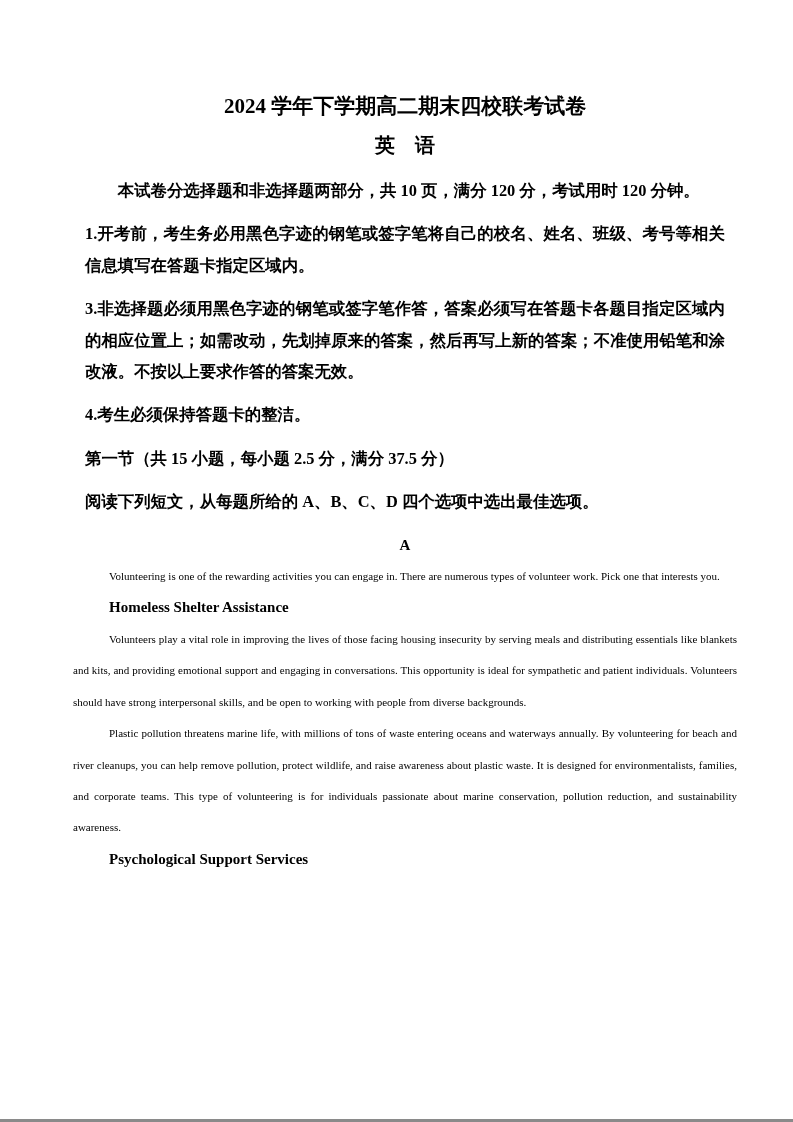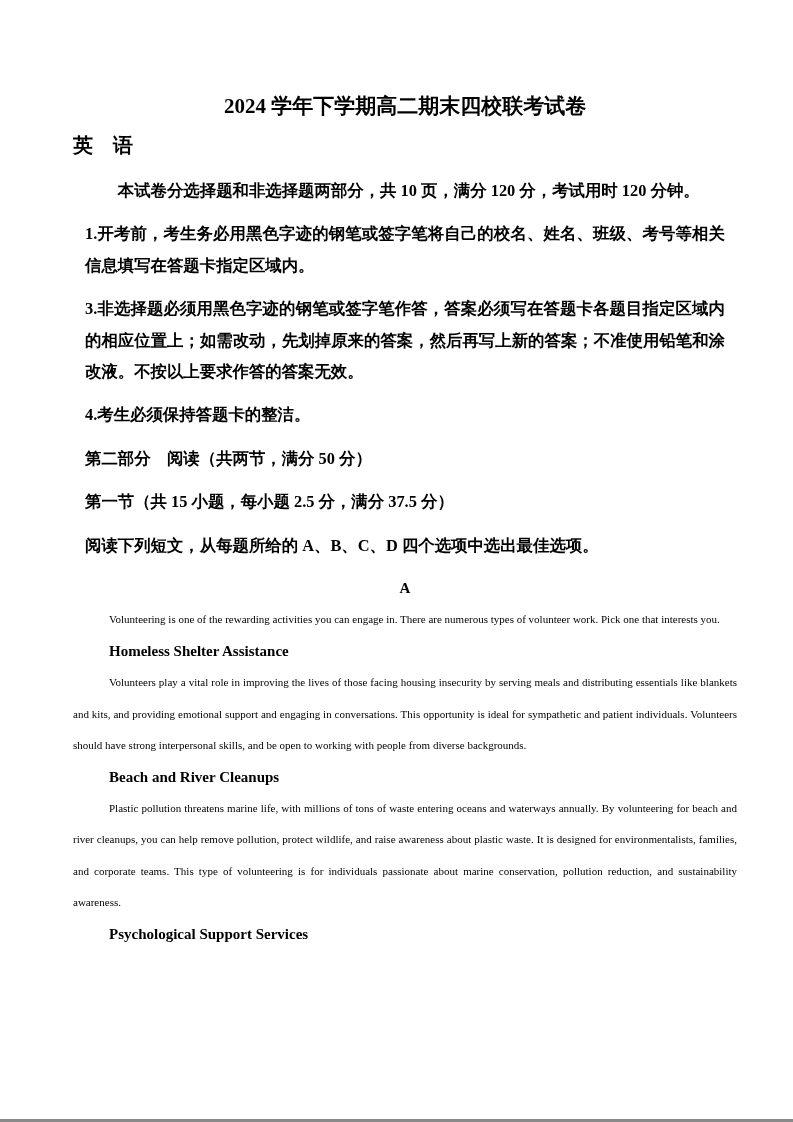"英 语" .subject { text-align: none -> center }
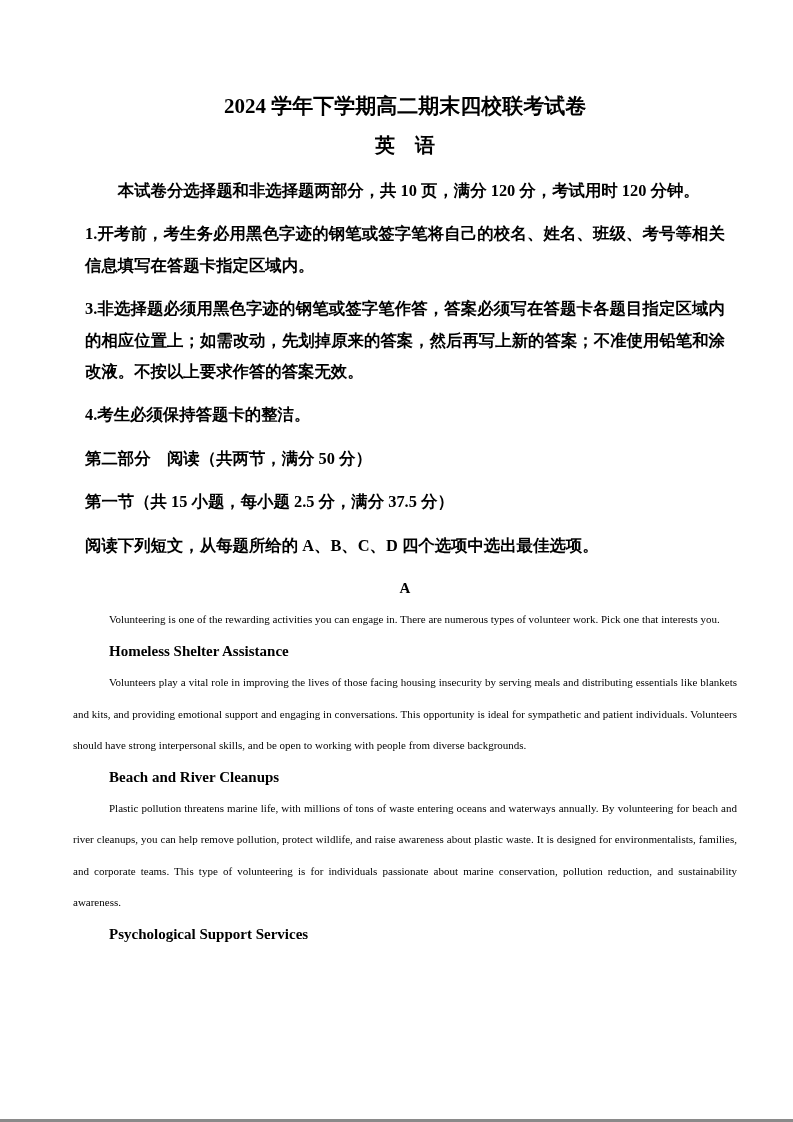"第二部分 阅读（共两节，满分 50 分）" p.cn { html: <p>第二部分 阅读（共两节，满分 50 分）</p> -> none }
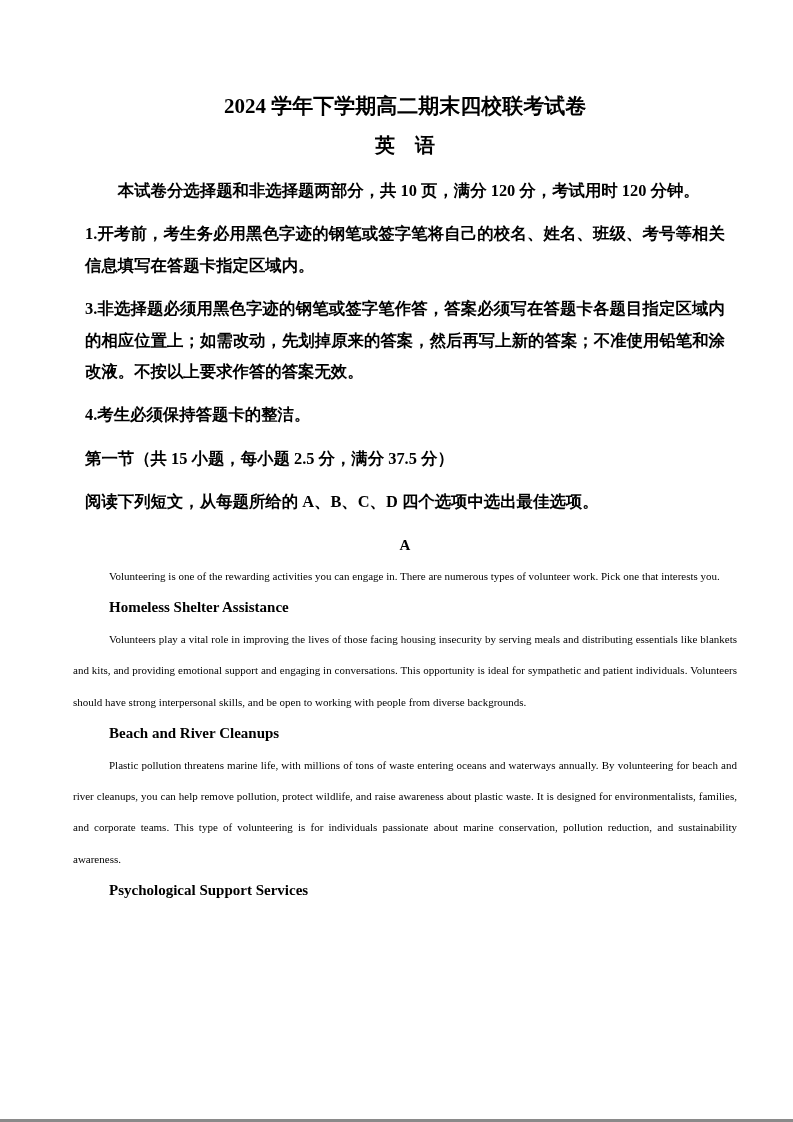"Beach and River Cleanups" p.en-heading { html: <p>Beach and River Cleanups</p> -> none }
